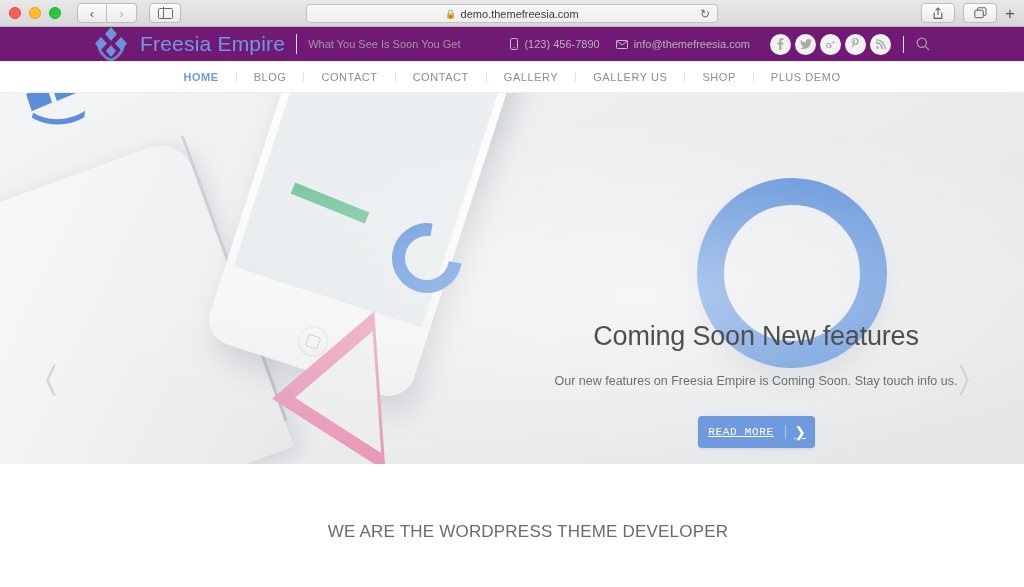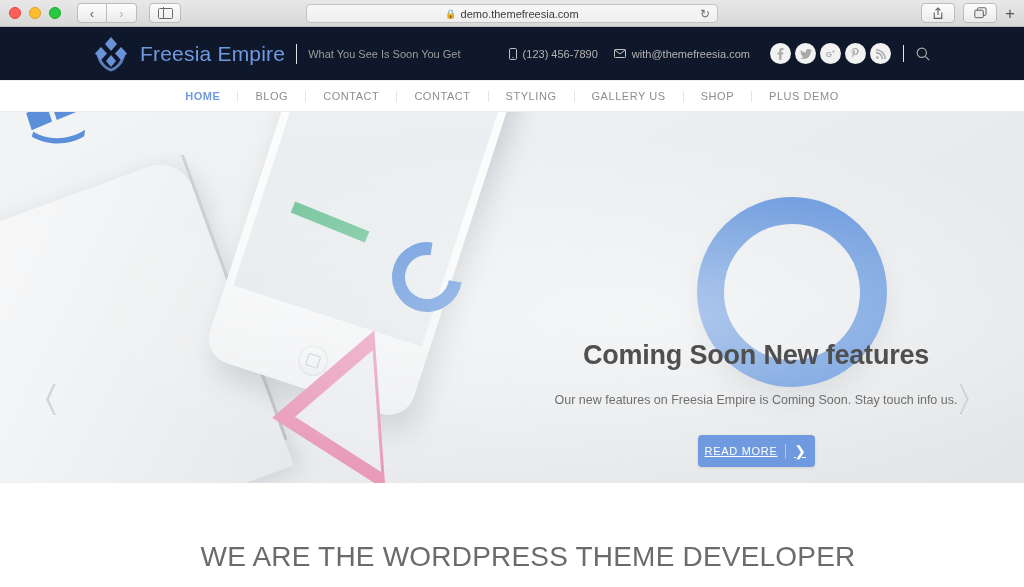"Freesia Empire" .site-header { background: #0f172a -> #701a75; height: 54px -> 35px }
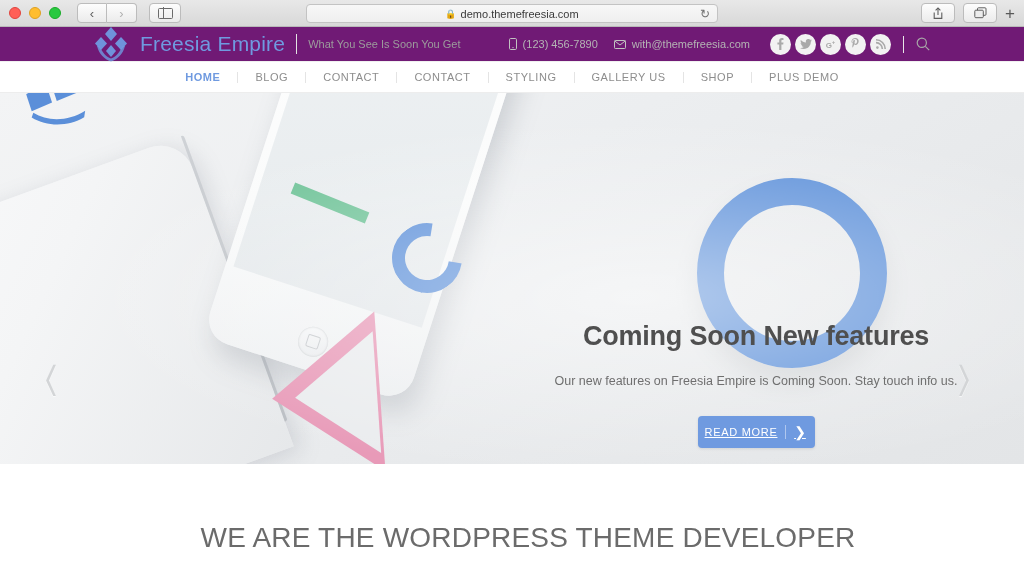"with@themefreesia.com" span { text: with@themefreesia.com -> info@themefreesia.com }
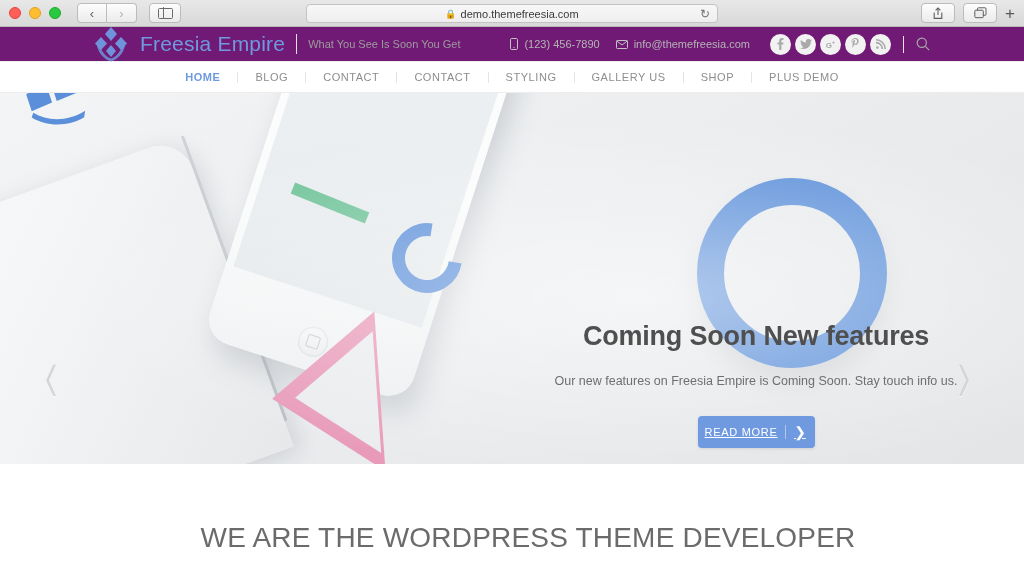"STYLING" a.nav-item { text: STYLING -> GALLERY }
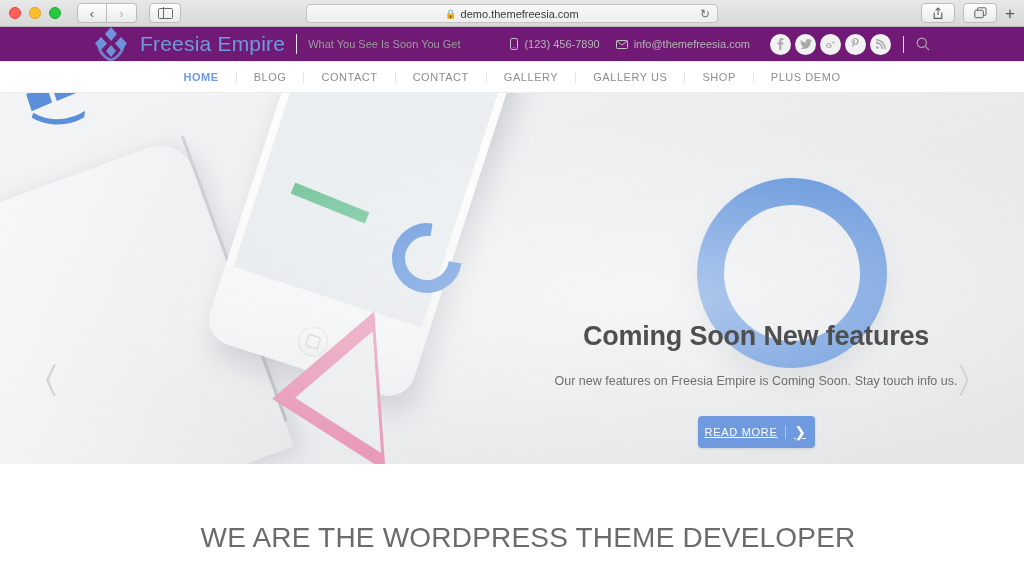"Coming Soon New features" .hero-title { font-weight: 700 -> 400 }
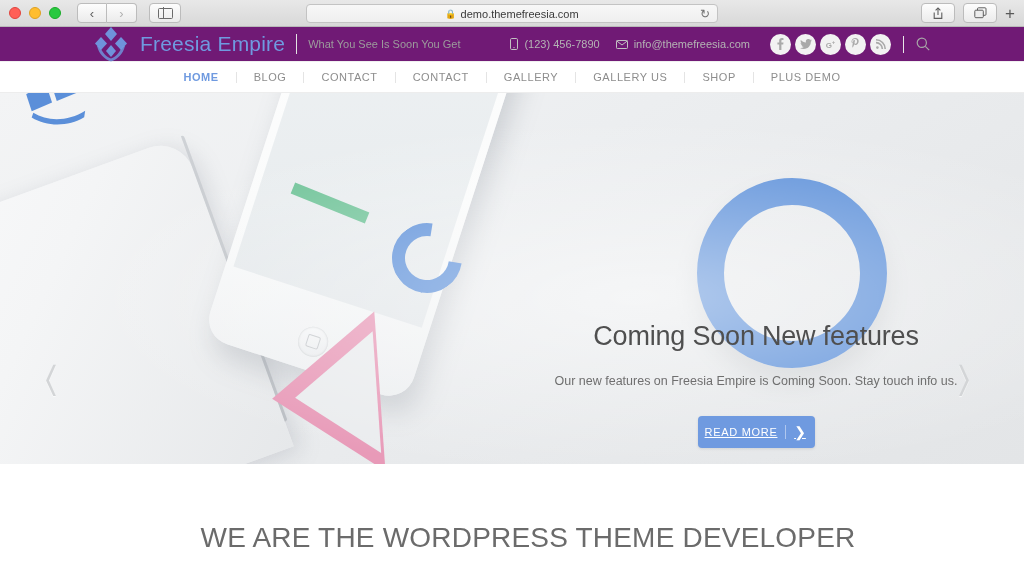"READ MORE" .rm-label { font-family: none -> Liberation Mono, monospace }
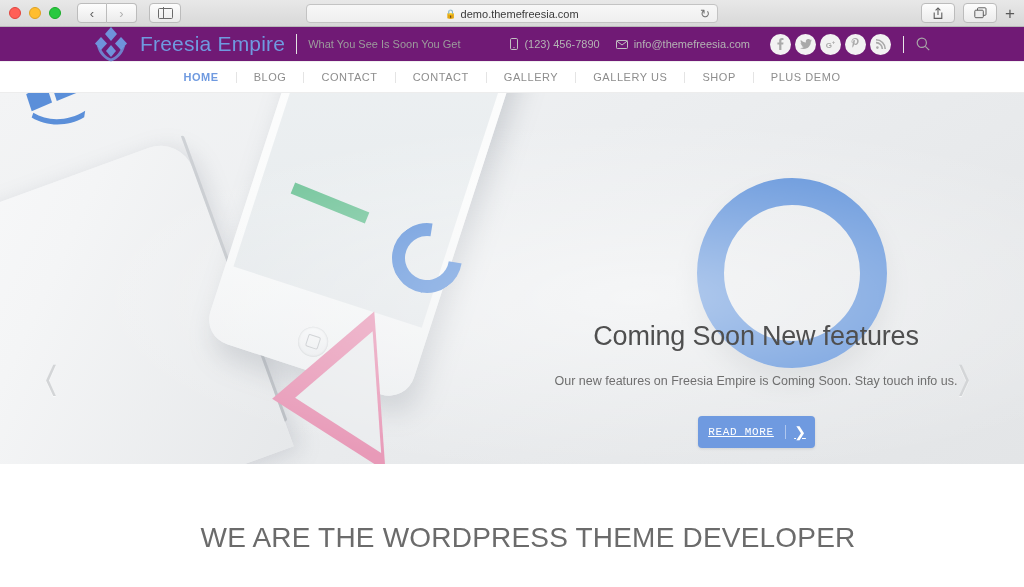"WE ARE THE WORDPRESS THEME" .section-heading { font-size: 28px -> 17px }
